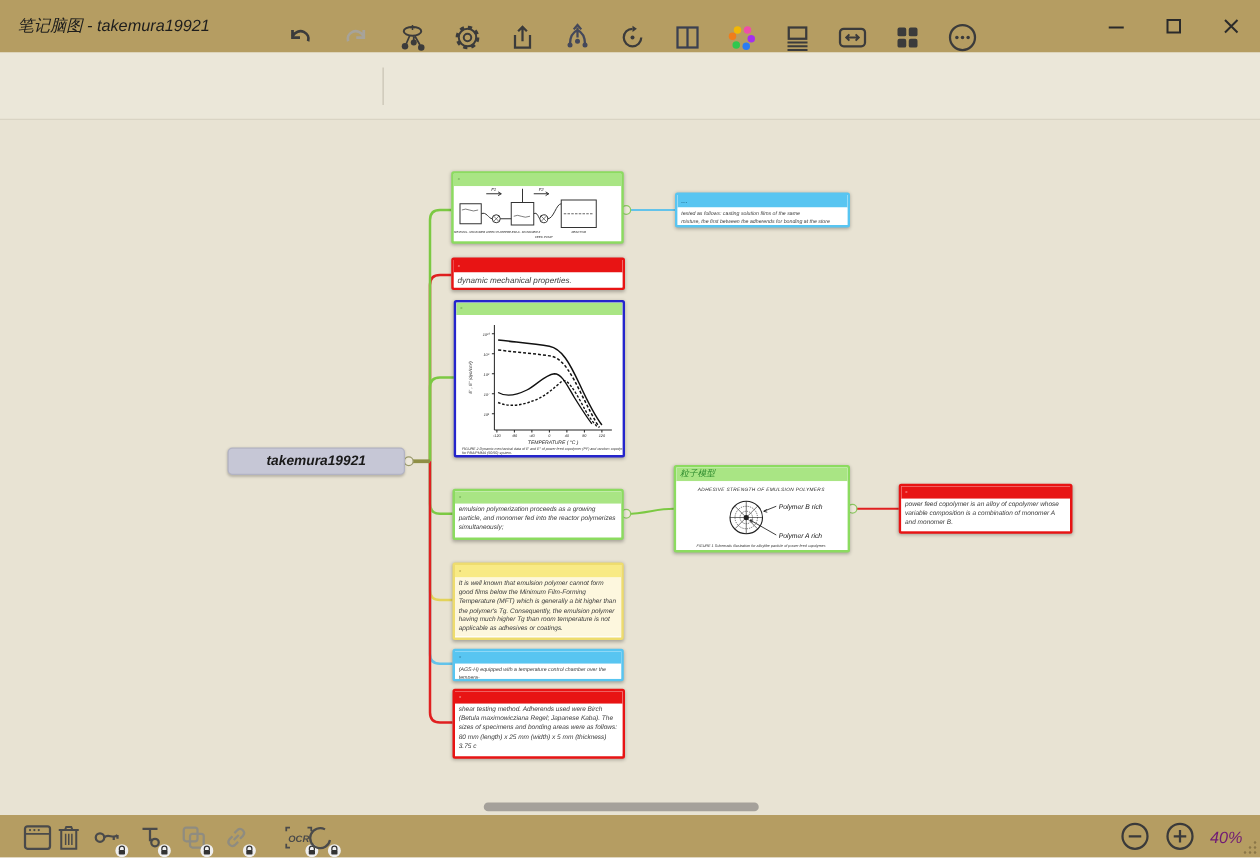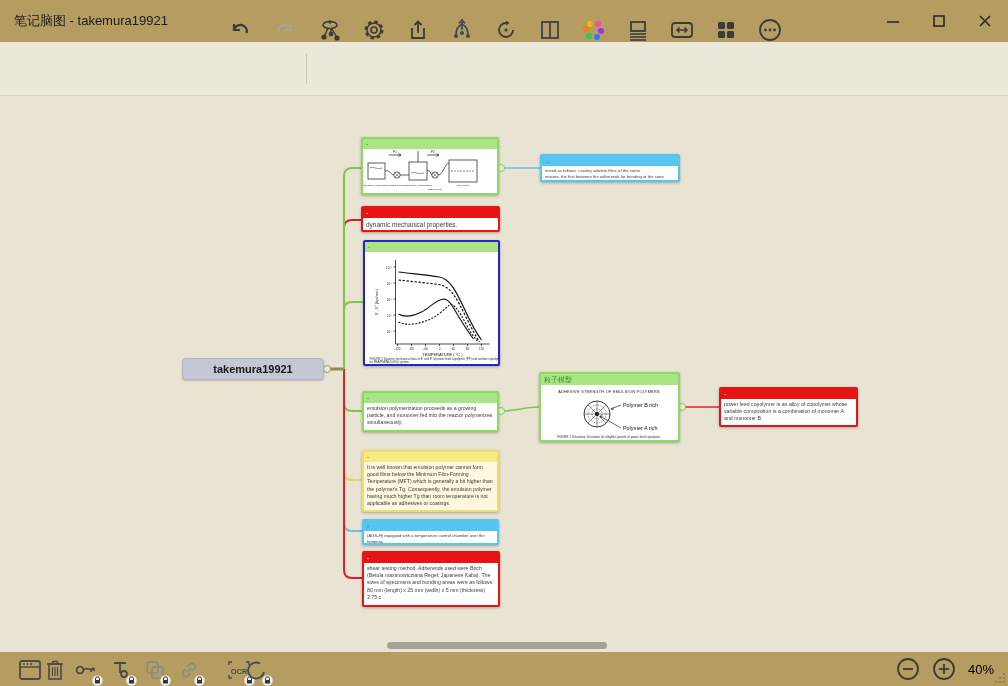"笔记脑图 - takemura19921" #app { font-style: none -> italic }
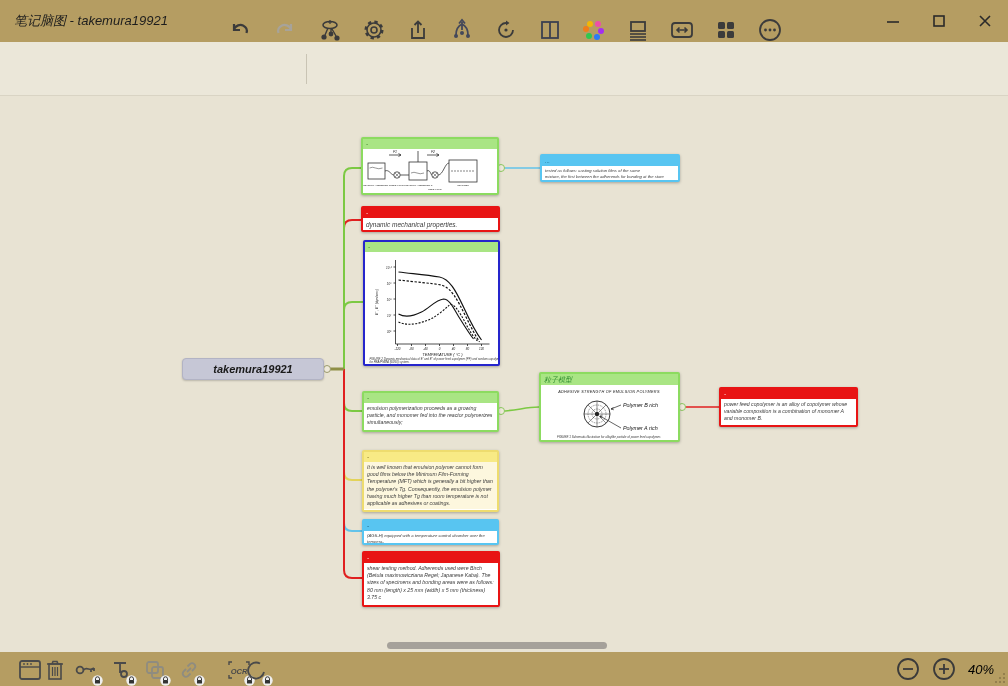"40%" .zoomlabel { color: #000000 -> #701a75 }
